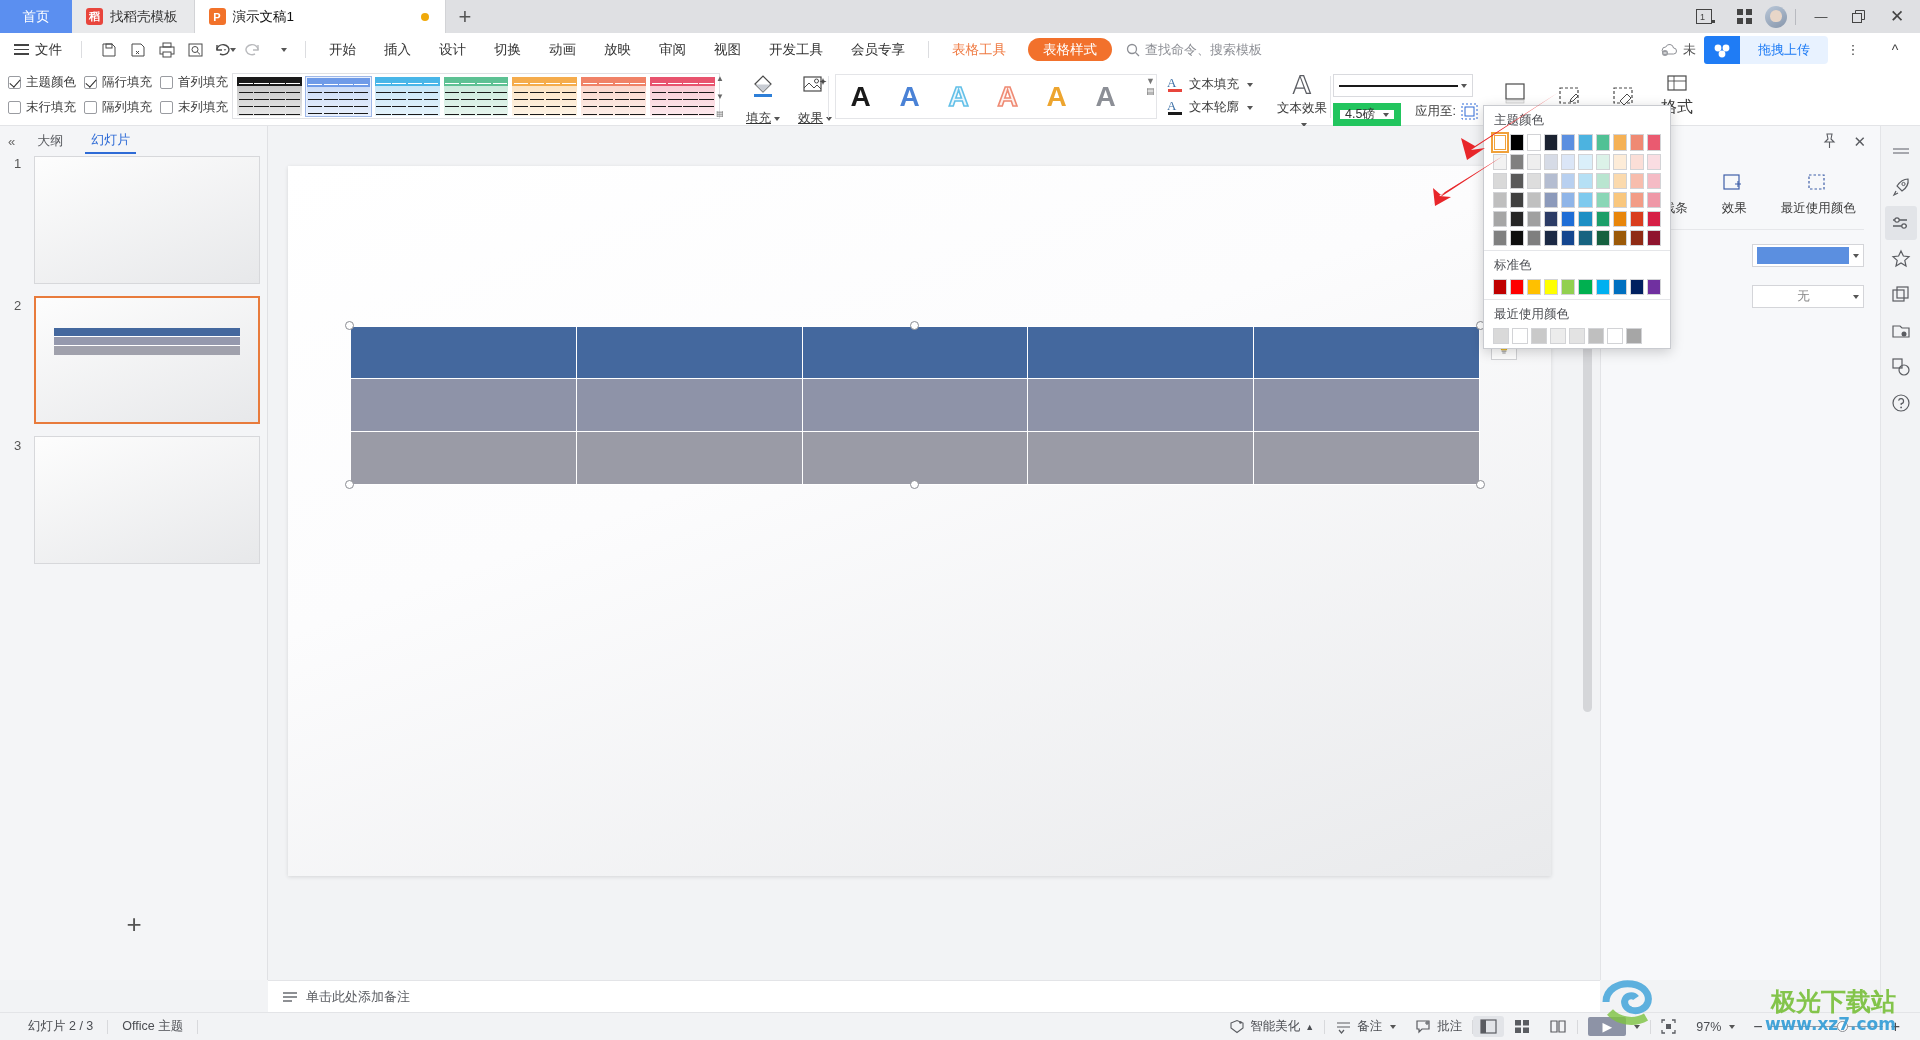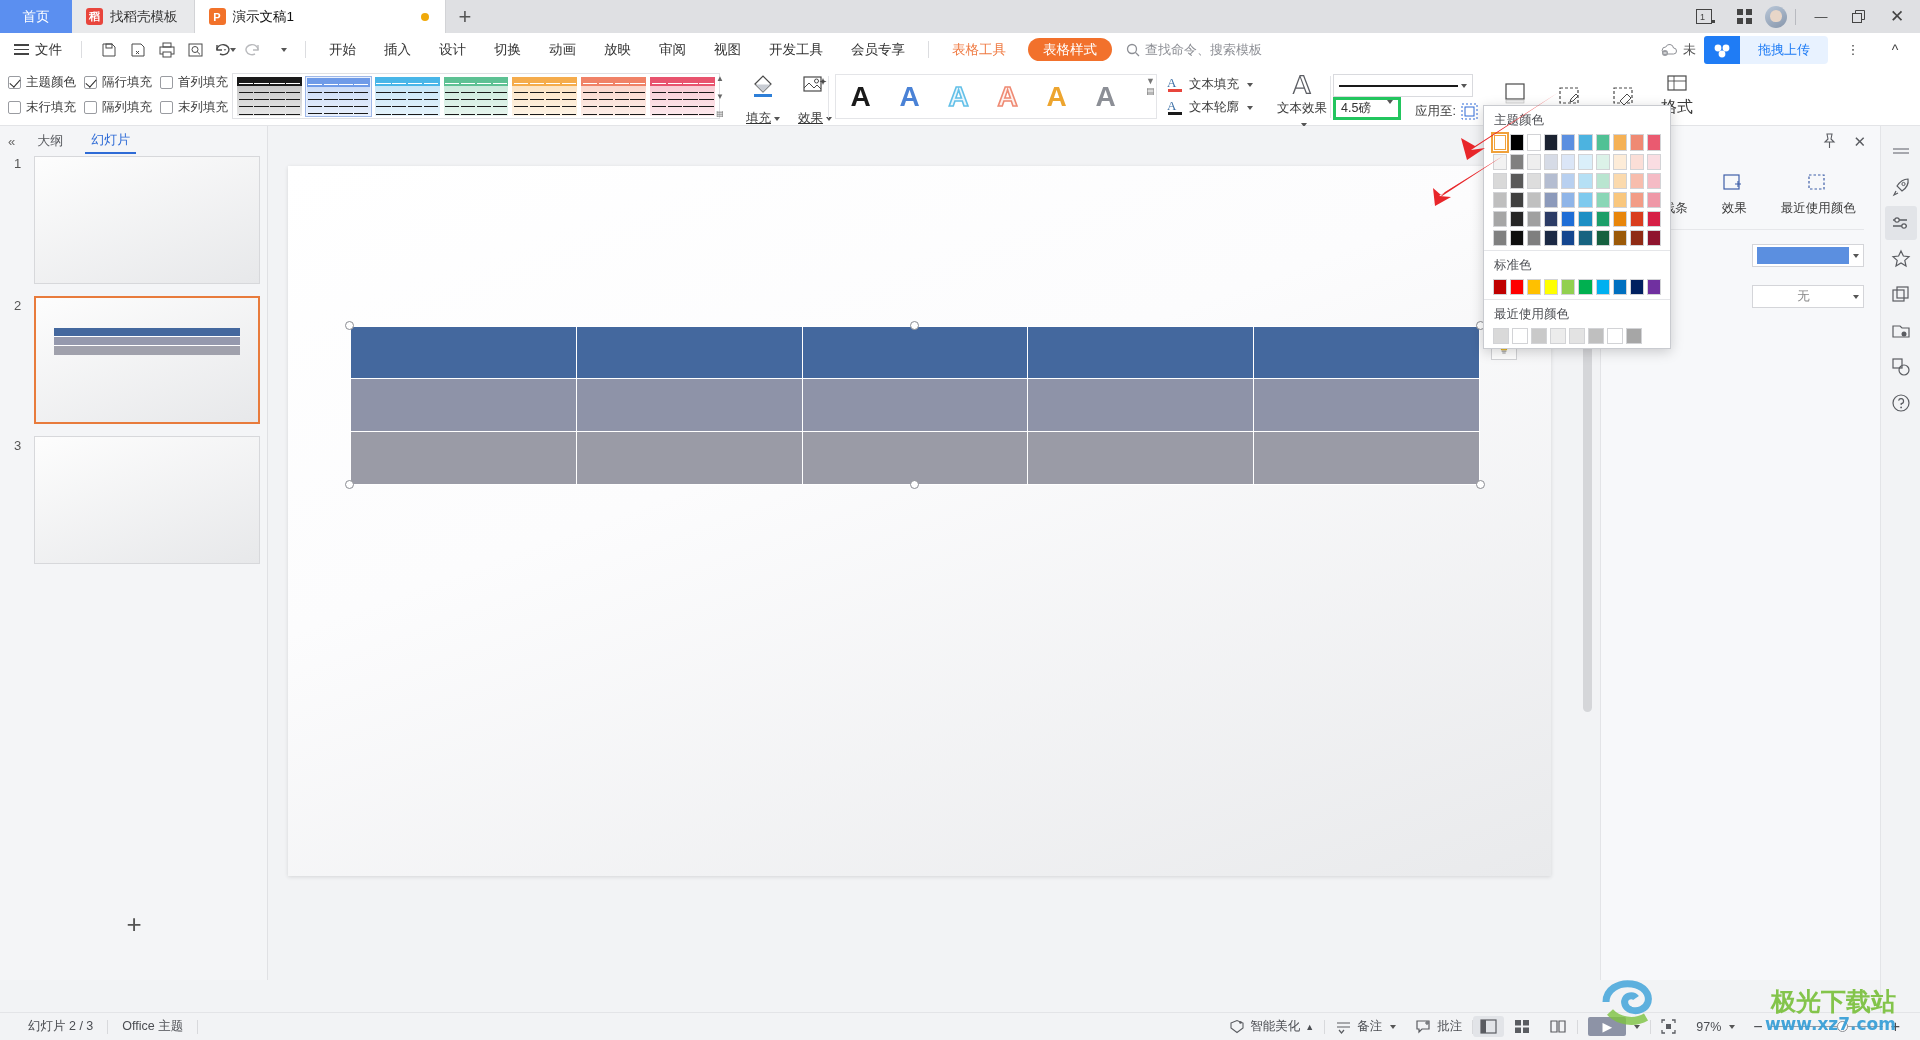"4.5磅" .wsel { align-items: none -> center; border: 3px solid #22c55e -> 7px solid #22c55e; margin-top: none -> 6px }
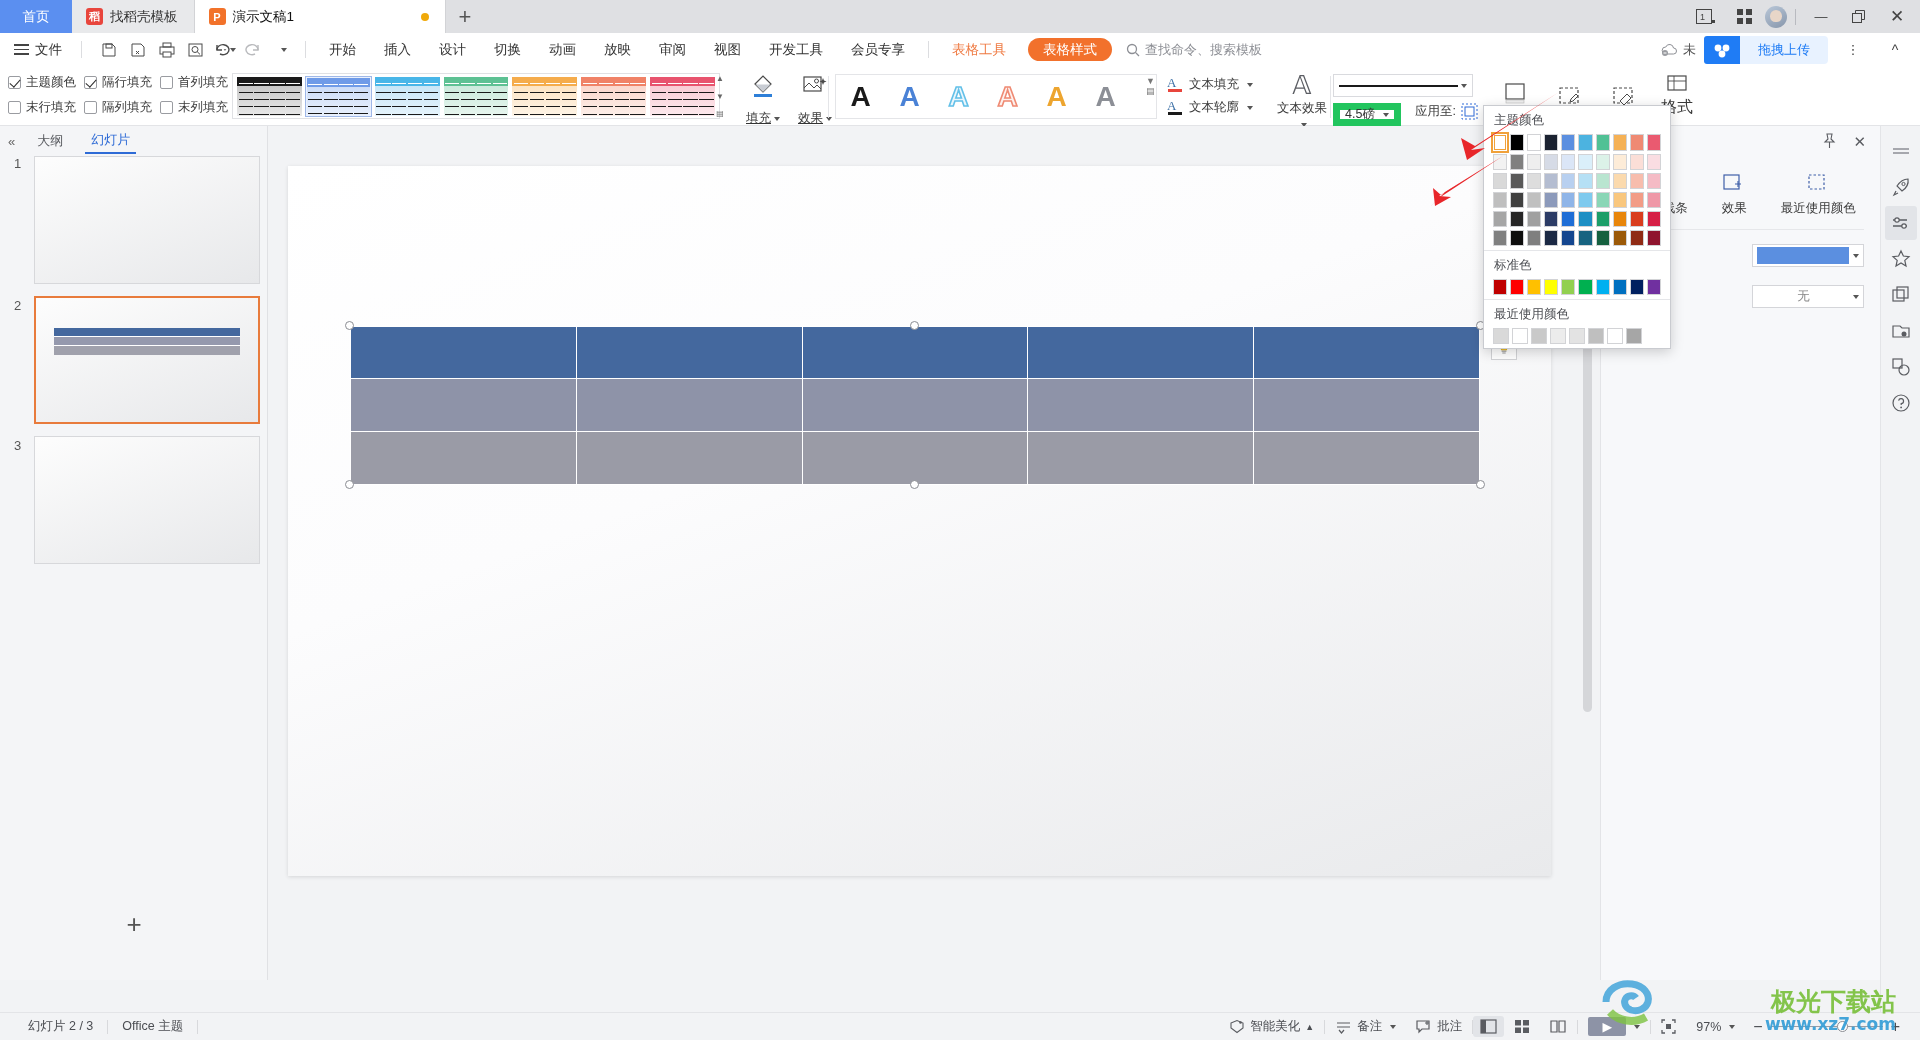"单击此处添加备注" div.notesbar { html: none -> <div> <svg> <path></path> </svg> <span>单击此处添加备注</span> </div> }
